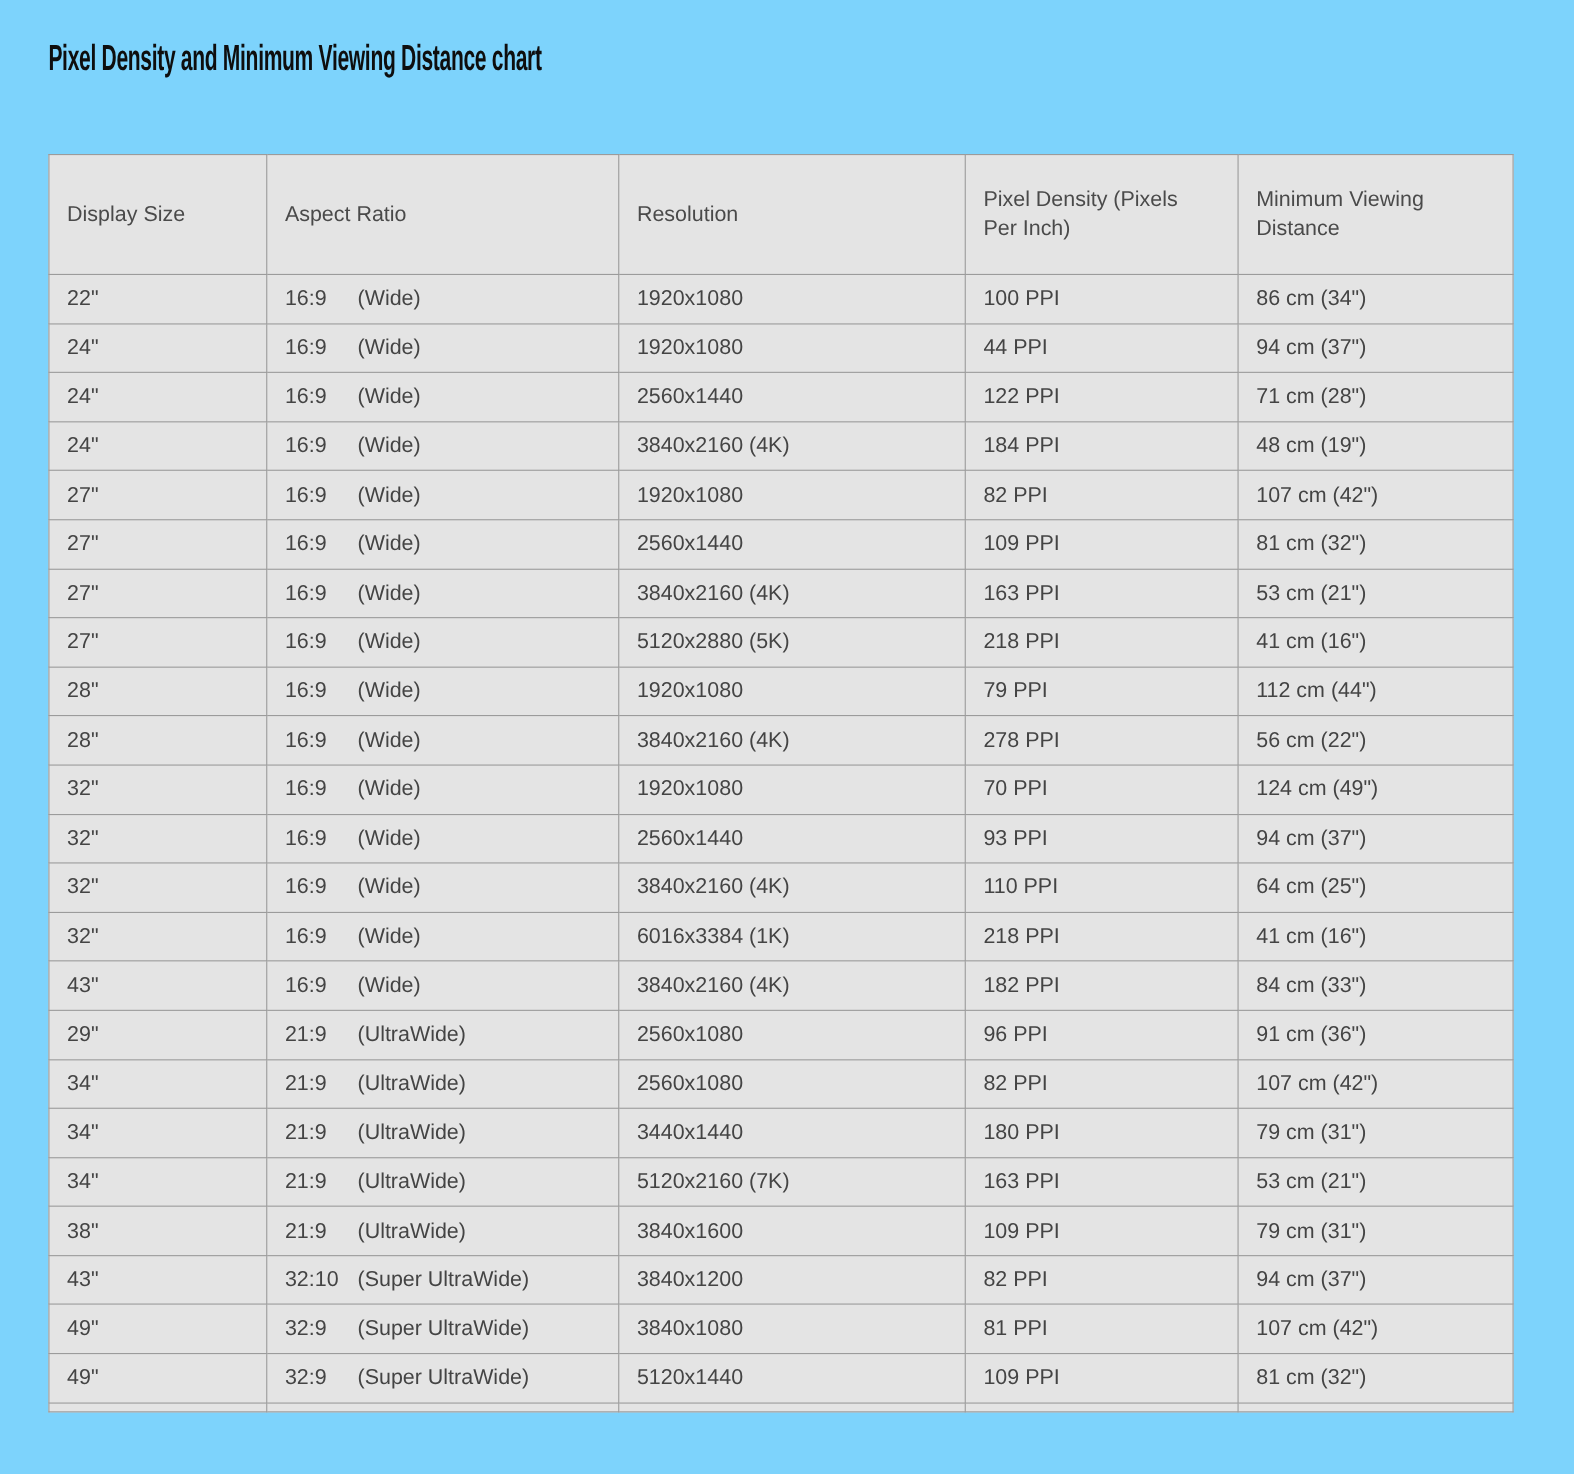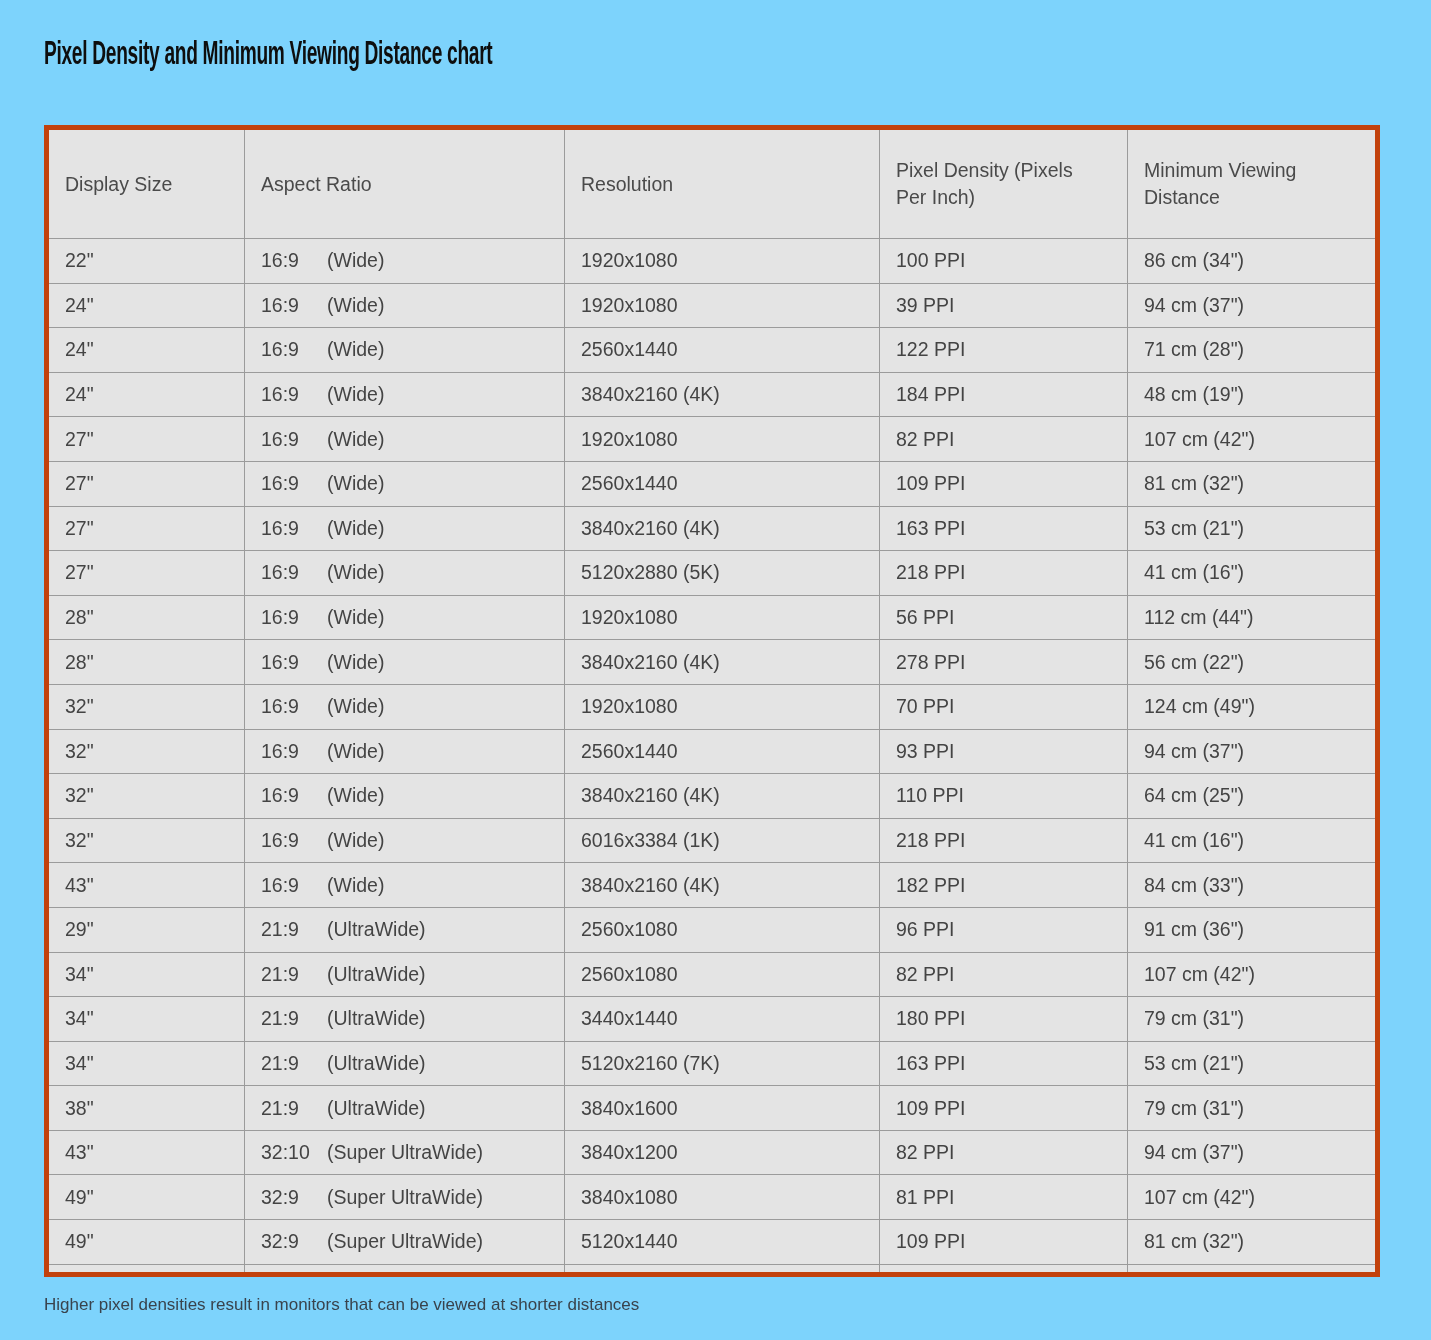"Display Size" table.density-table { border: 5px solid #c2410c -> 1px solid #c2410c; margin-top: 53px -> 68px }
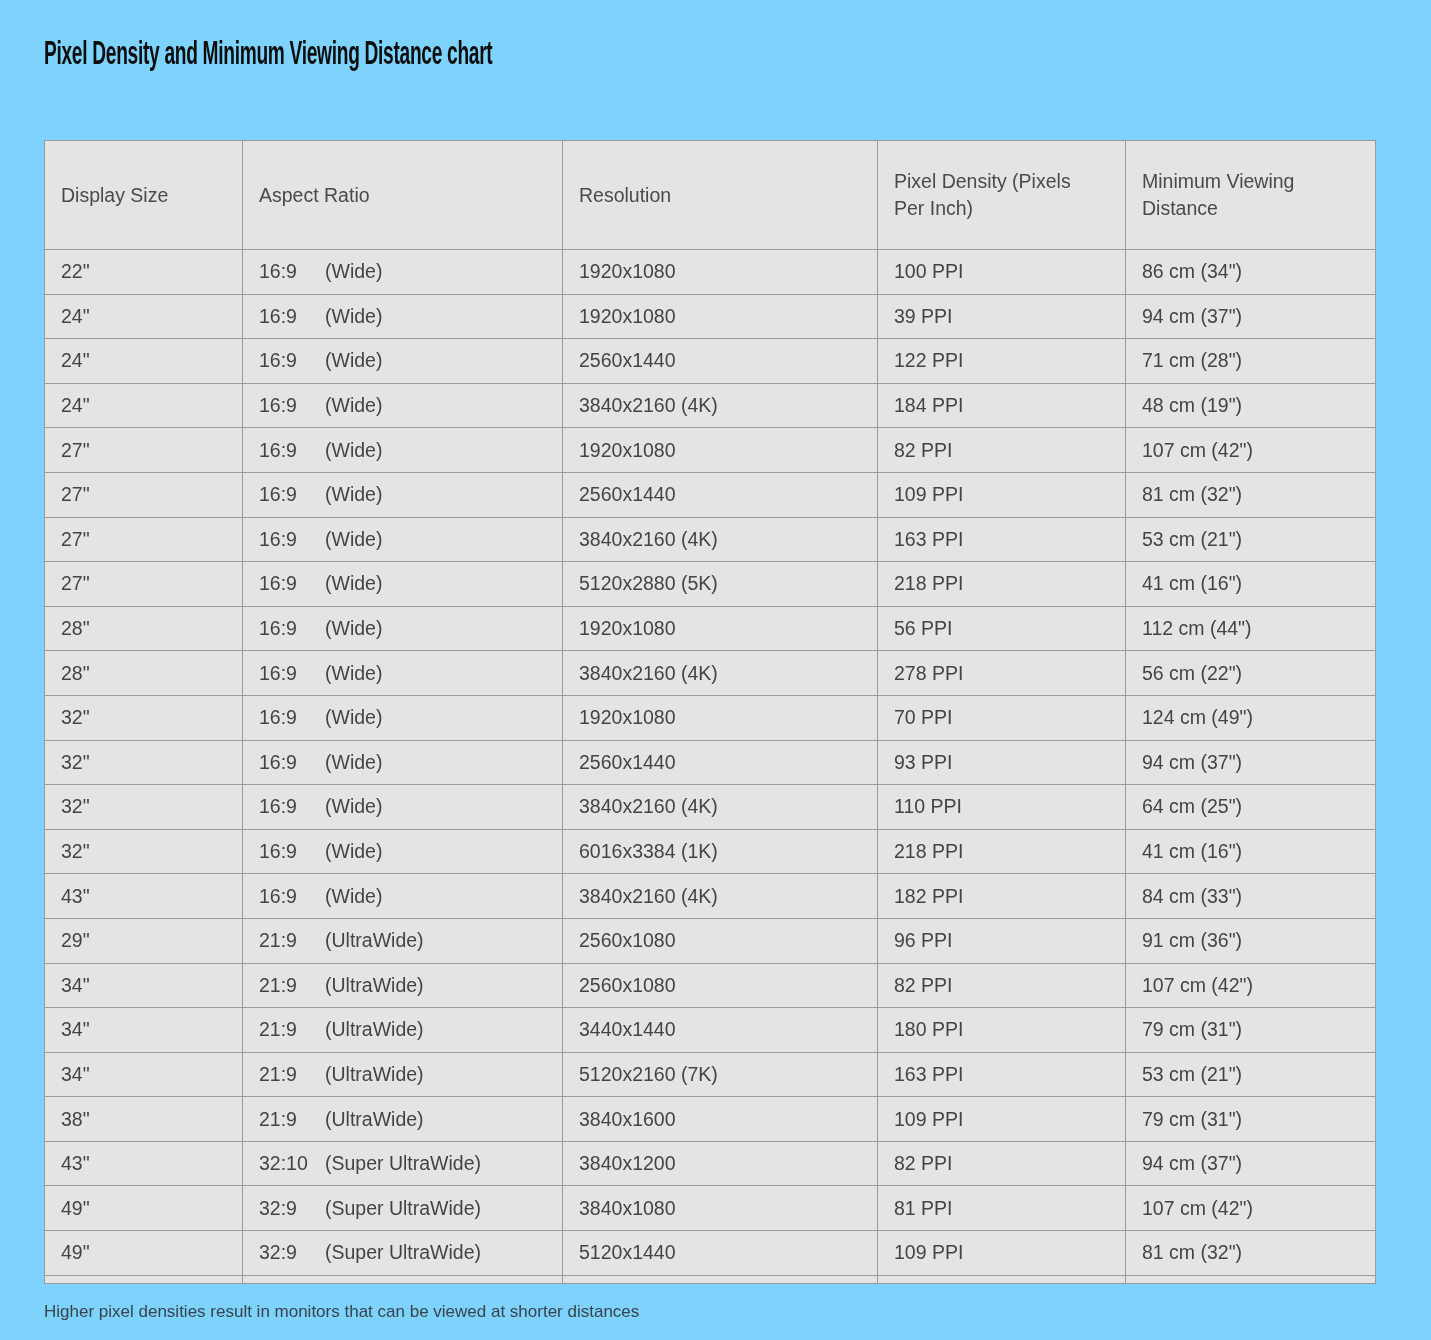"39 PPI" td { text: 39 -> 44 }
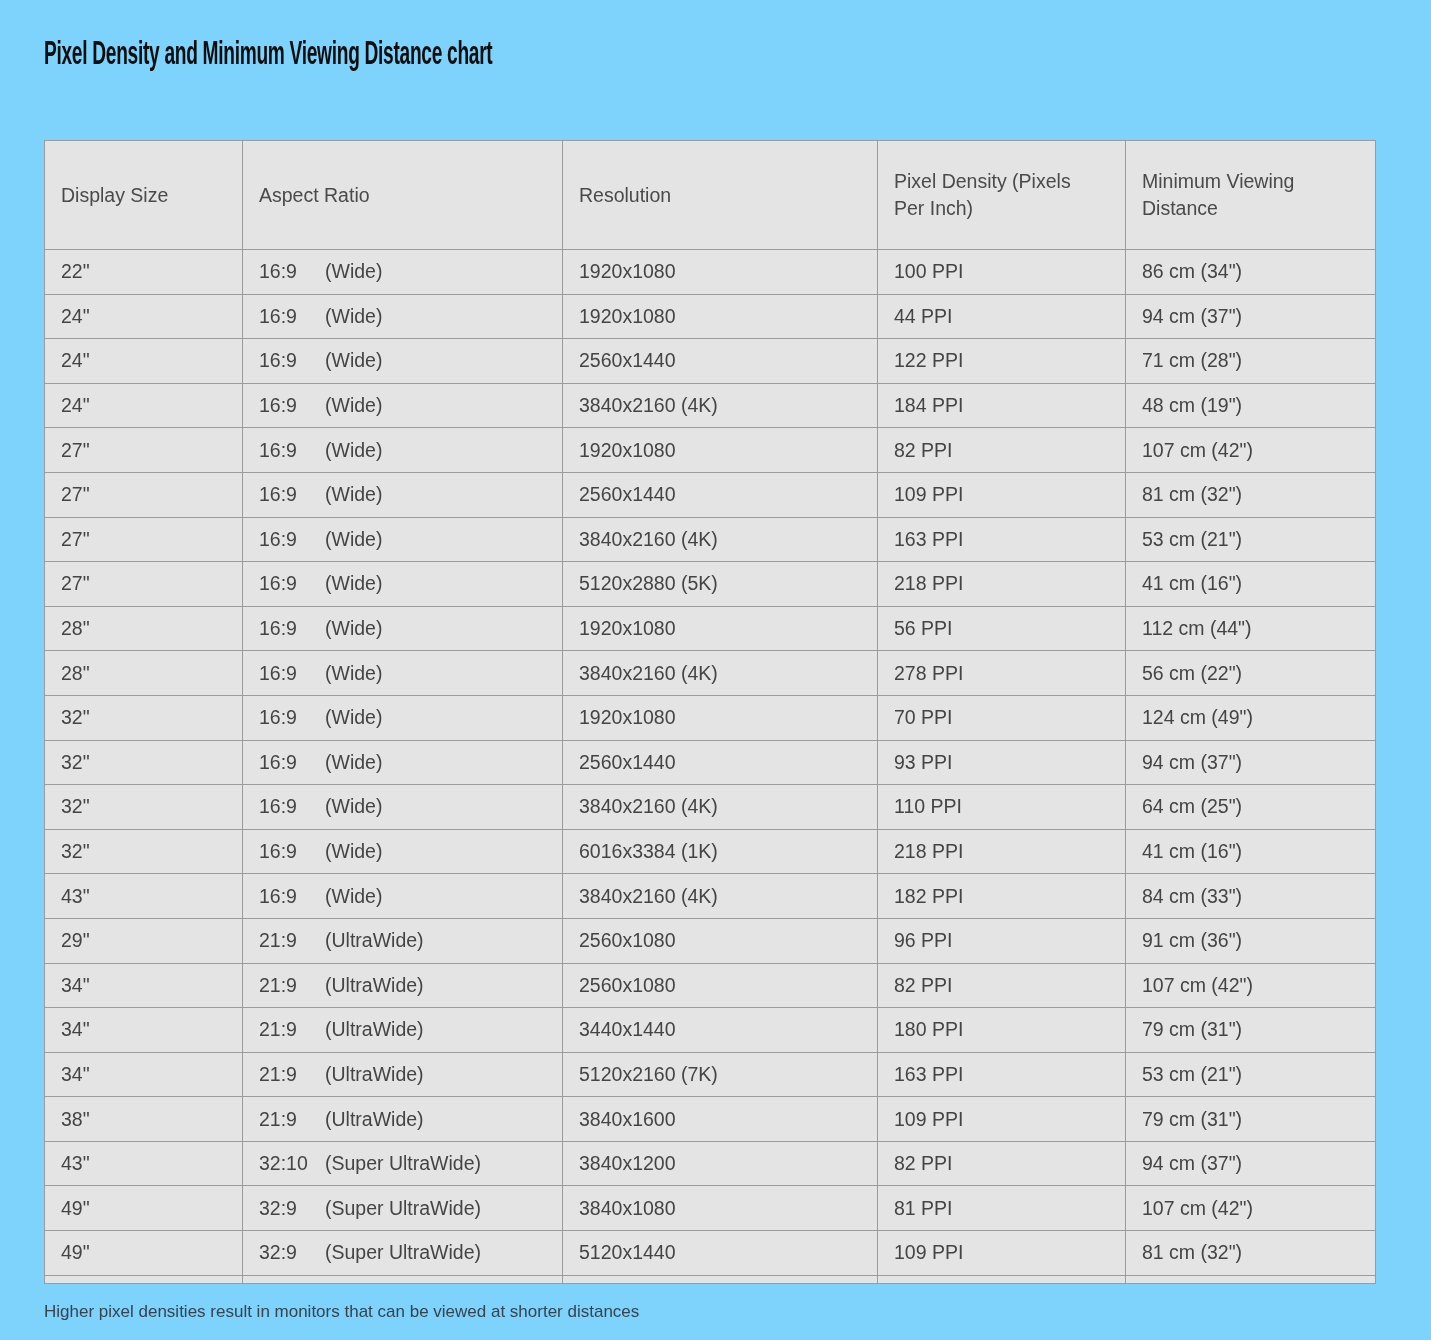"56 PPI" td { text: 56 -> 79 }
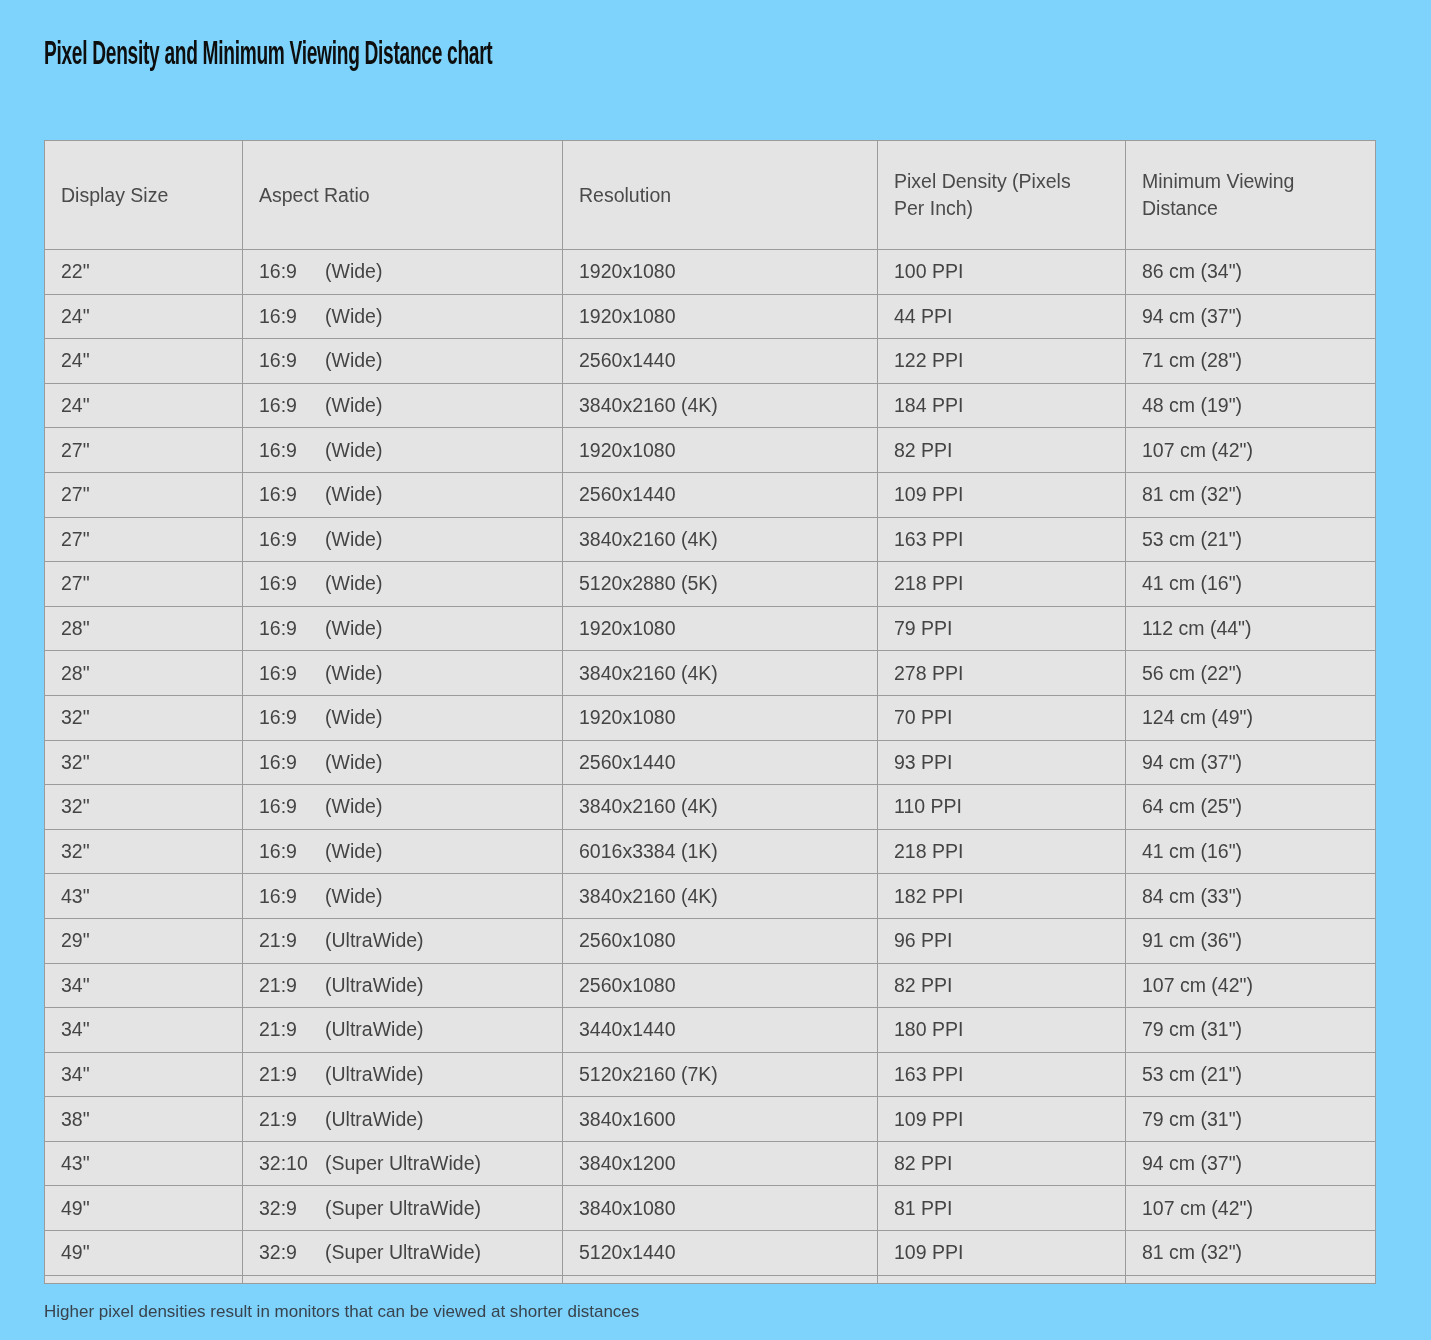"Higher pixel densities result in" p.footnote { html: <p>Higher pixel densities result in monitors that can be viewed at shorter distances</p> -> none }
